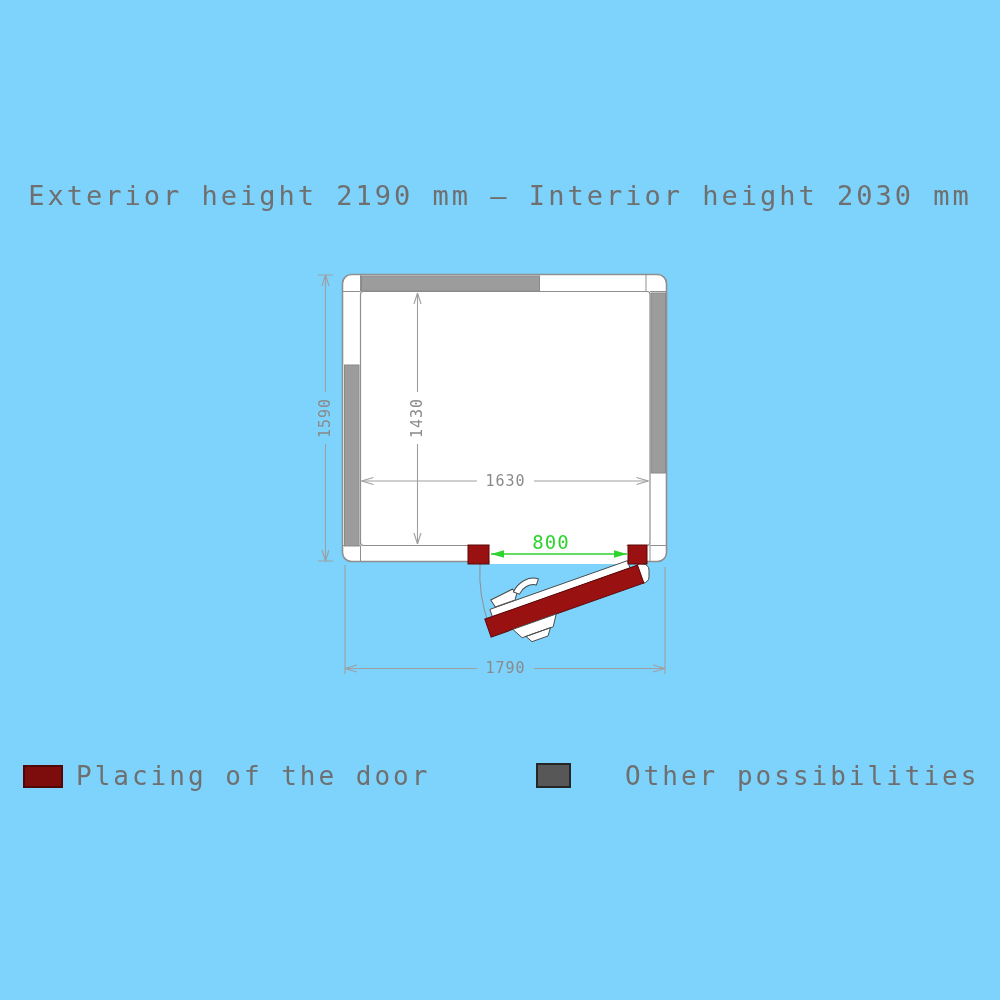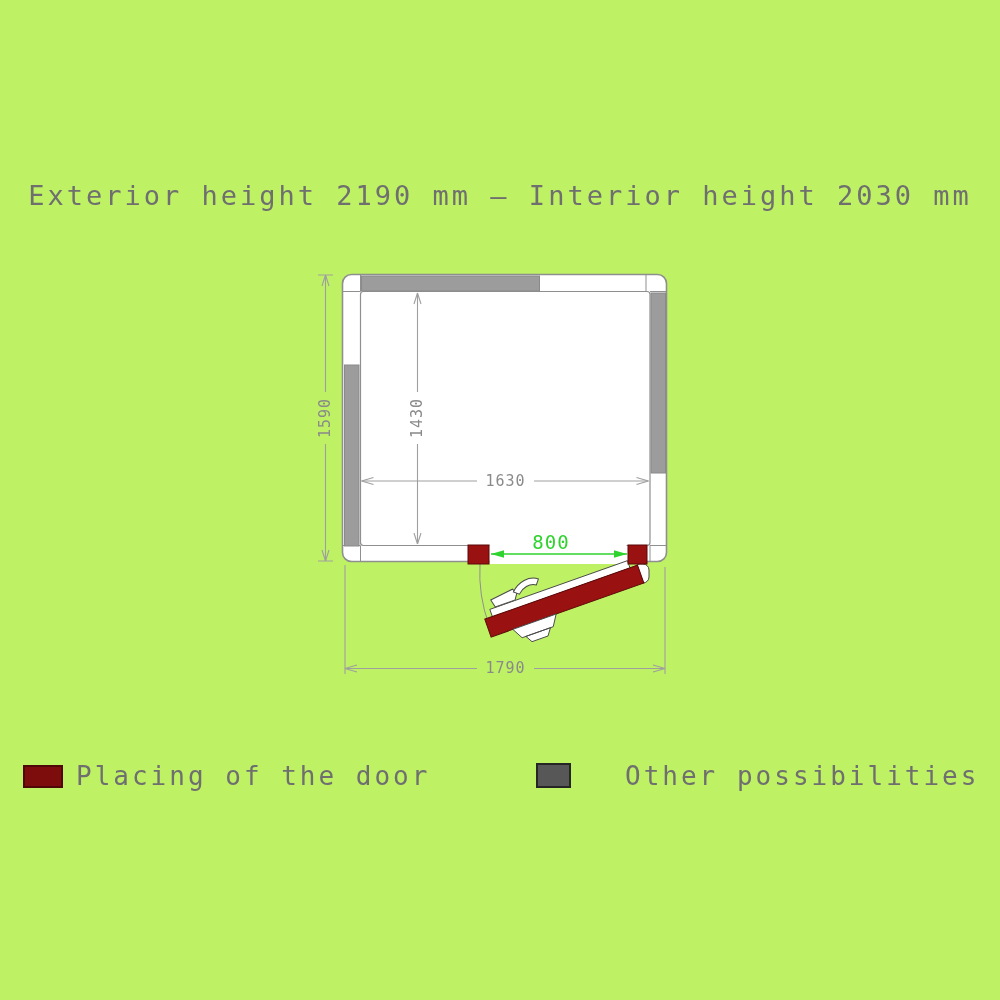"Exterior height 2190 mm –" #stage { background: #bef264 -> #7dd3fc }
